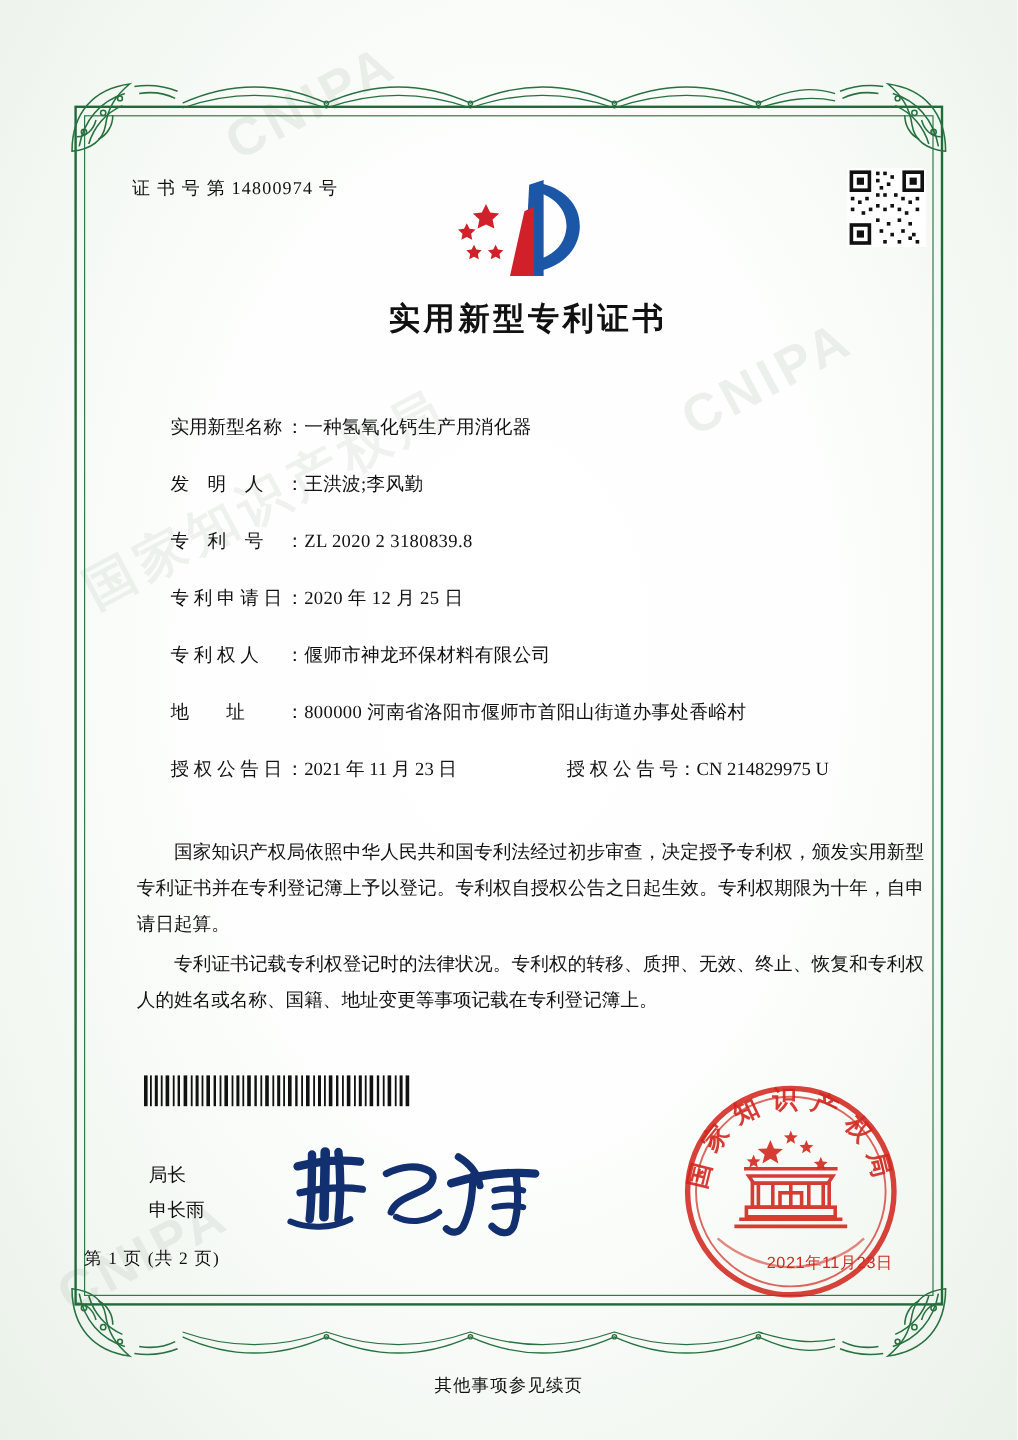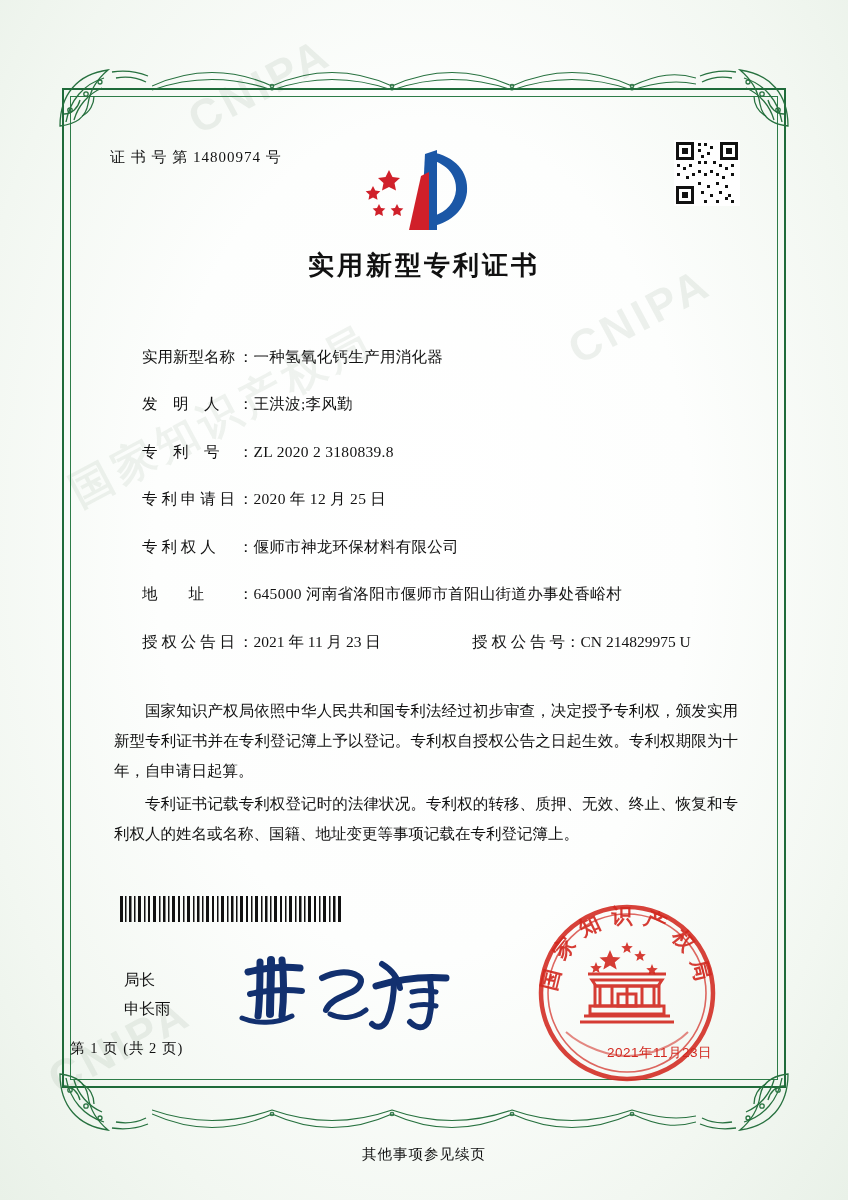"证 书 号 第 14800974" .content { padding-left: none -> 32px }
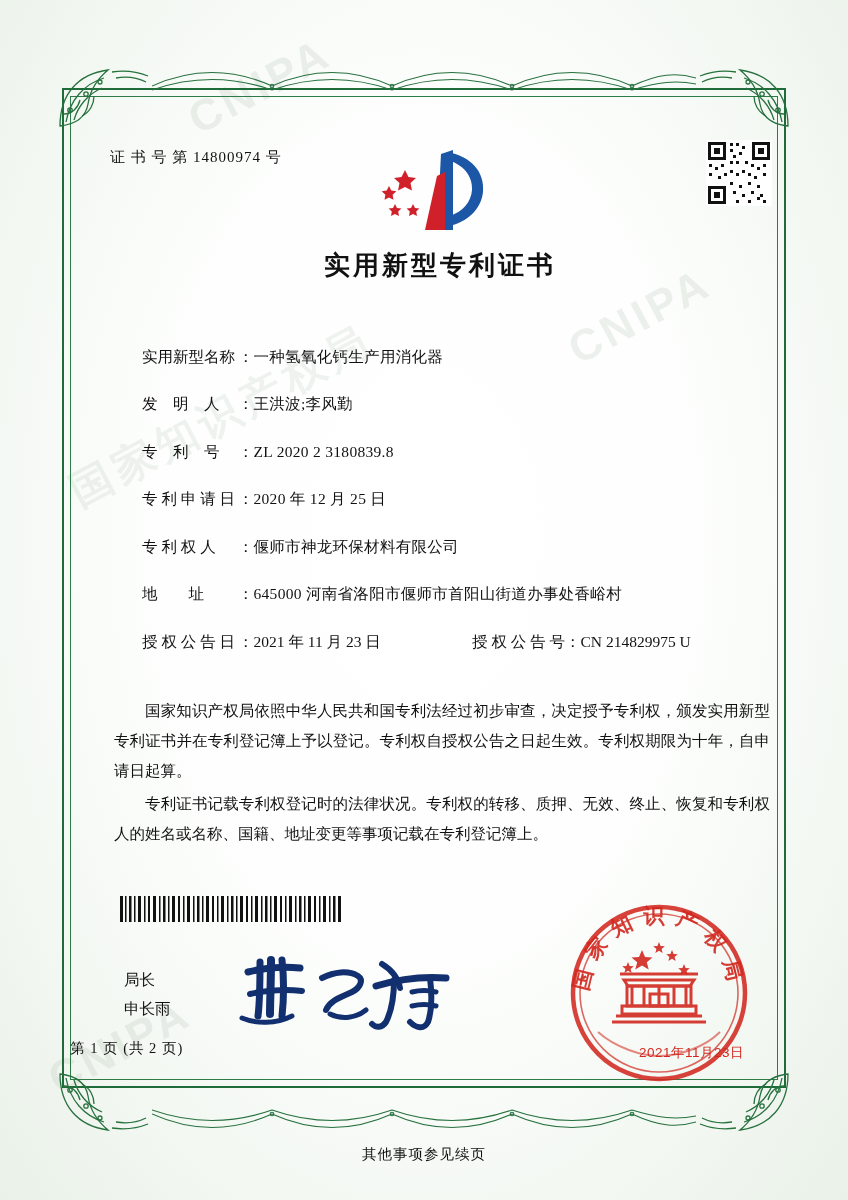"645000 河南省洛阳市偃师市首阳山街道办事处香峪村" span.f-value { text: 645000 -> 800000 }
